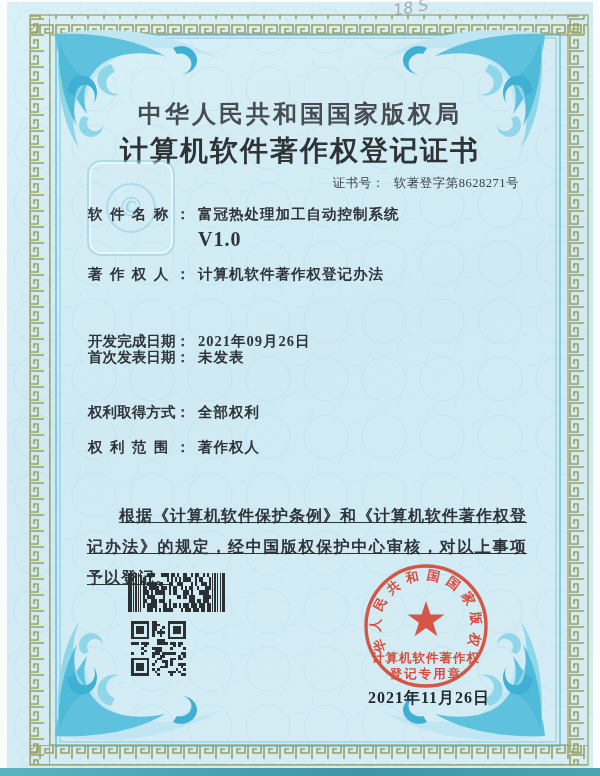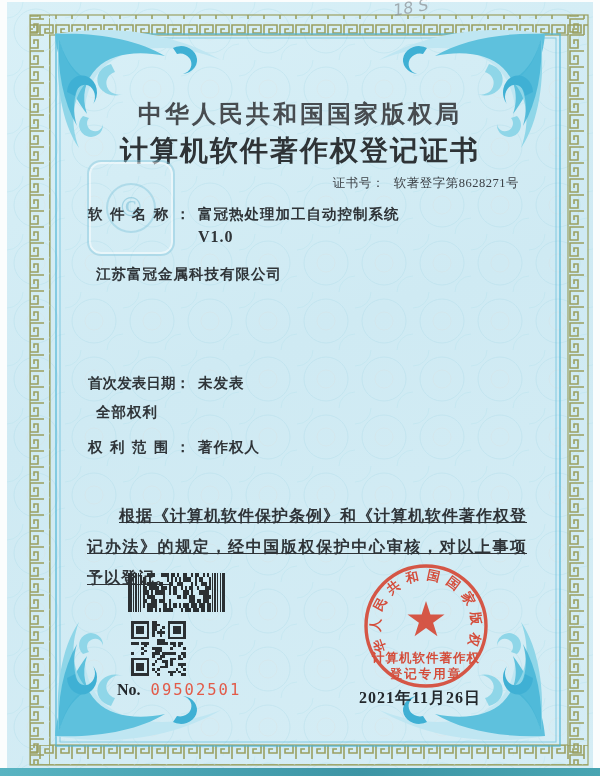"V1.0" .version { font-size: 16px -> 20px }
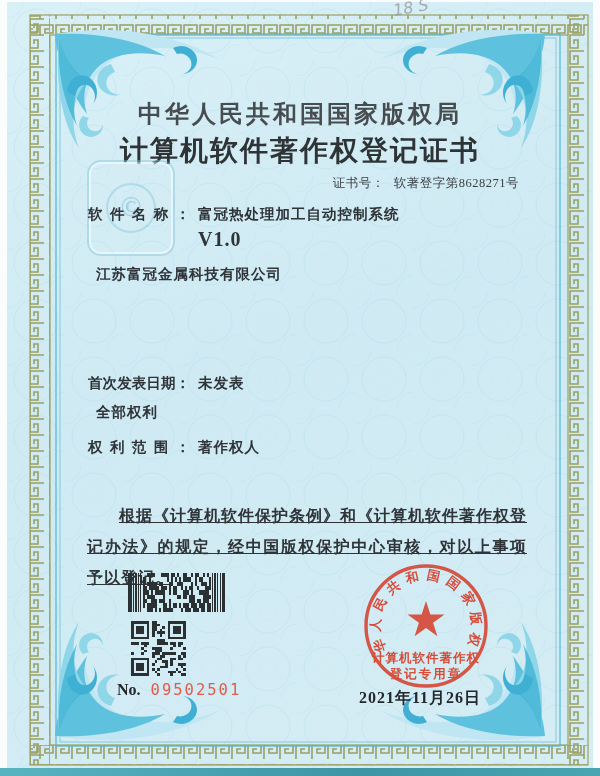"著作权人：" span.lab { html: none -> <span>著作权人：</span> }
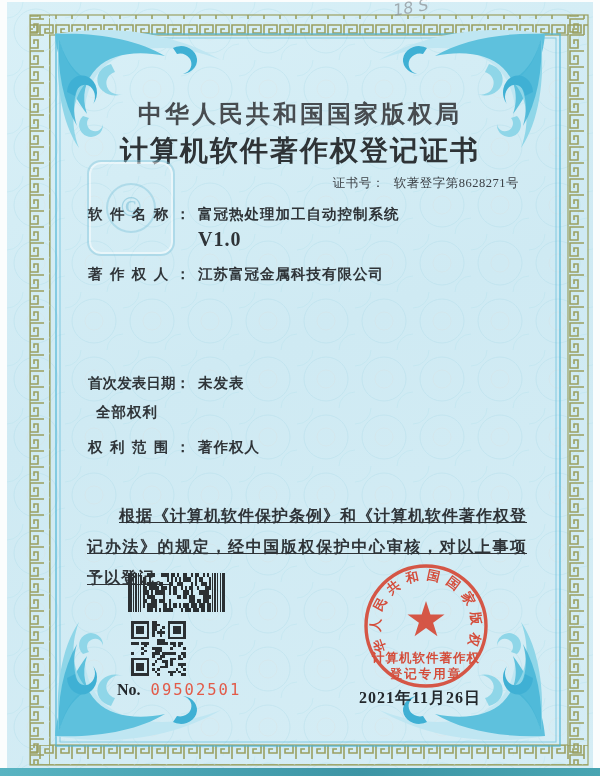"江苏富冠金属科技有限公司" span.val { text: 江苏富冠金属科技有限公司 -> 计算机软件著作权登记办法 }
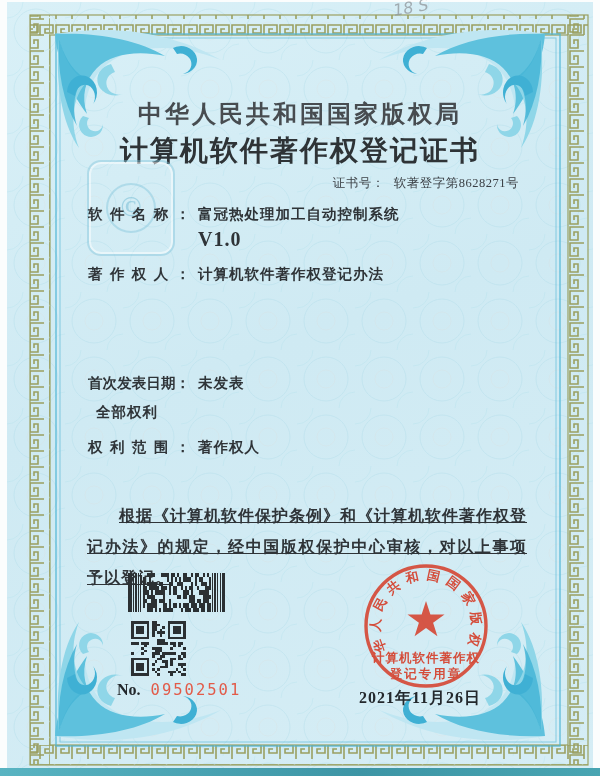"开发完成日期：" div.row { html: none -> <div> <span>开发完成日期：</span> <span>2021年09月26日</span> </div> }
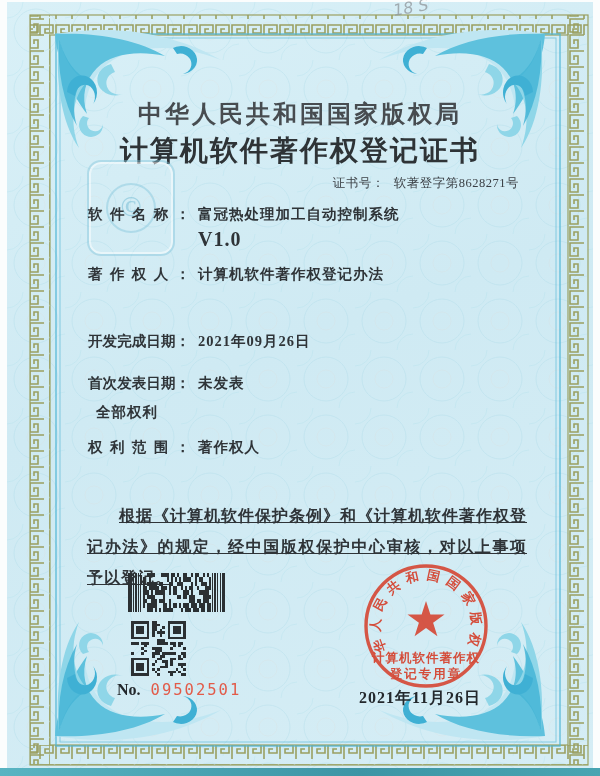"首次发表日期：" div.row { top: 372px -> 346px }
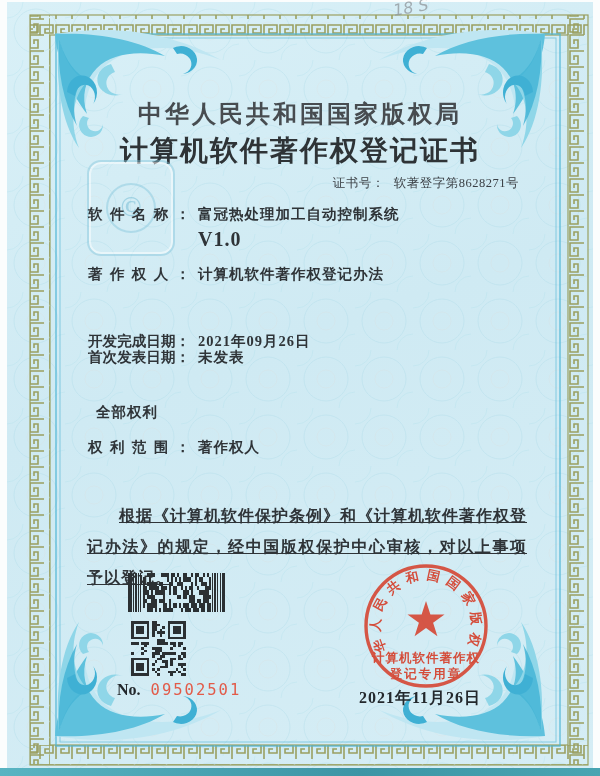"权利取得方式：" span.lab { html: none -> <span>权利取得方式：</span> }
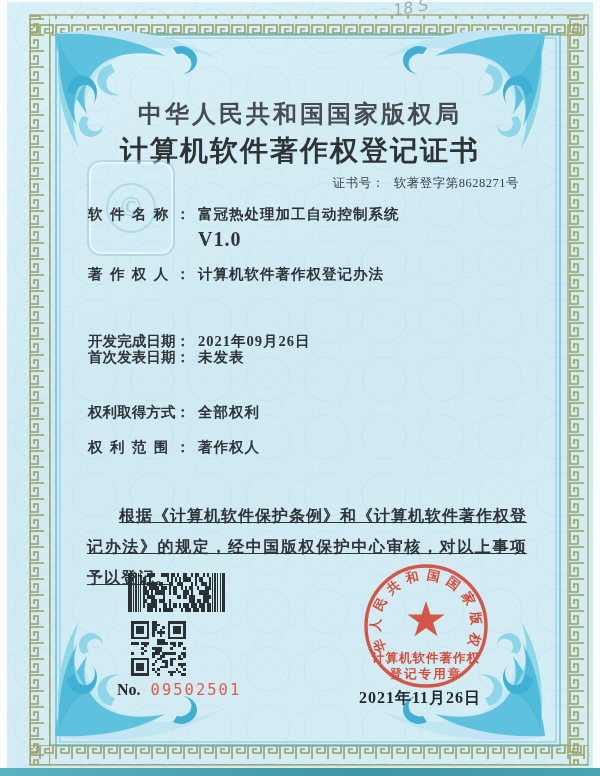"No. 09502501" div.serial { html: <div> <span>No.</span><span>09502501</span> </div> -> none }
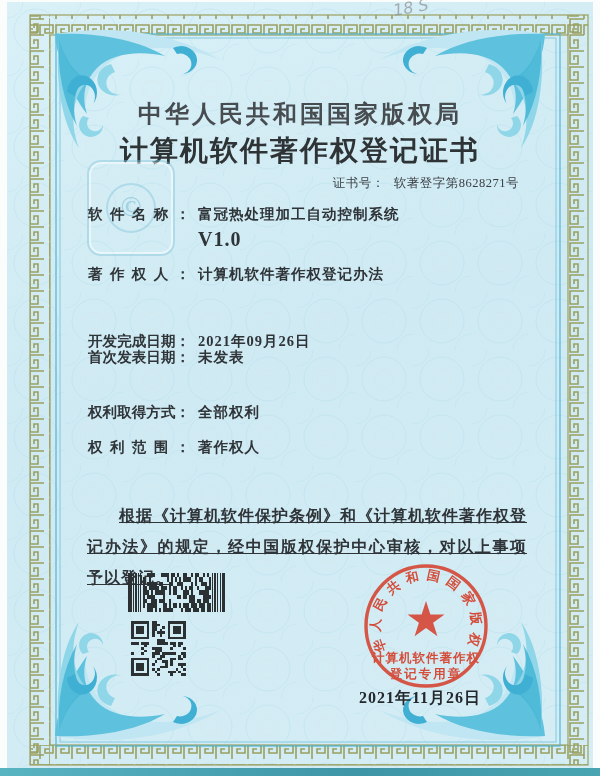"2021年11月26日" .issue-date { text-align: none -> center }
